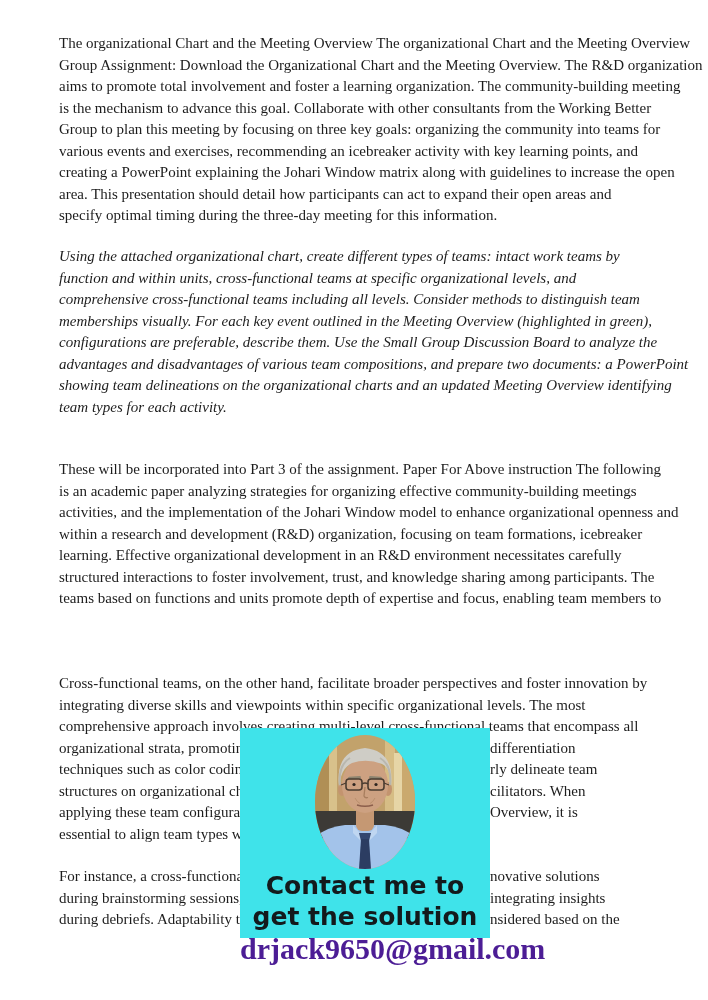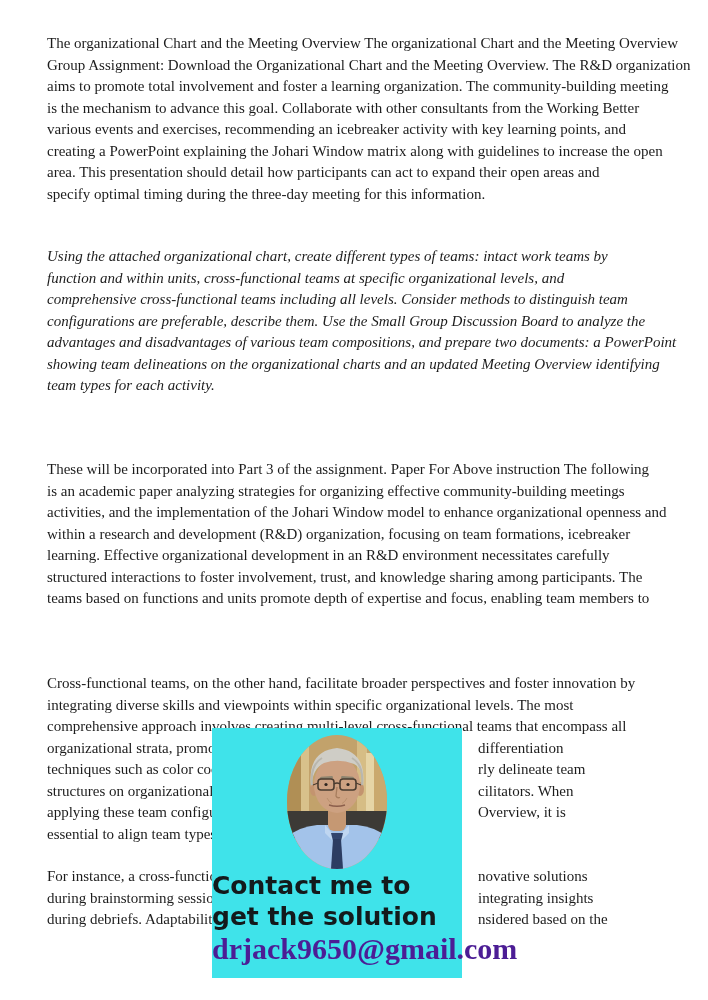"The organizational Chart and the" .line { margin-left: none -> 12px }
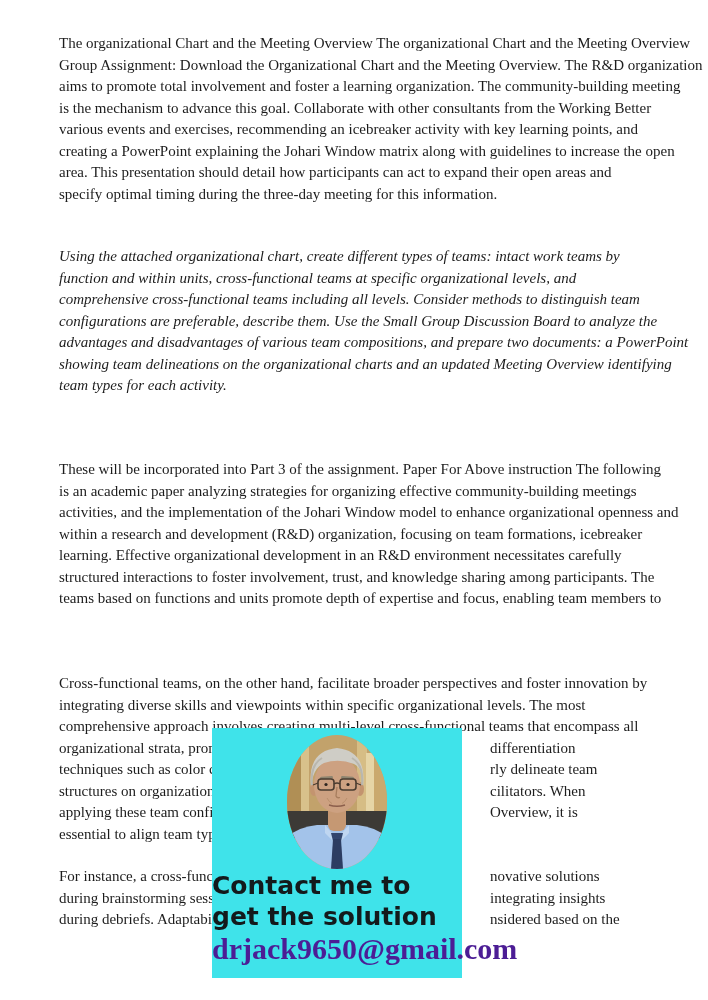"Group to plan this meeting" div.line { html: none -> <div>Group to plan this meeting by focusing on three key goals: organizing the community into teams for</div> }
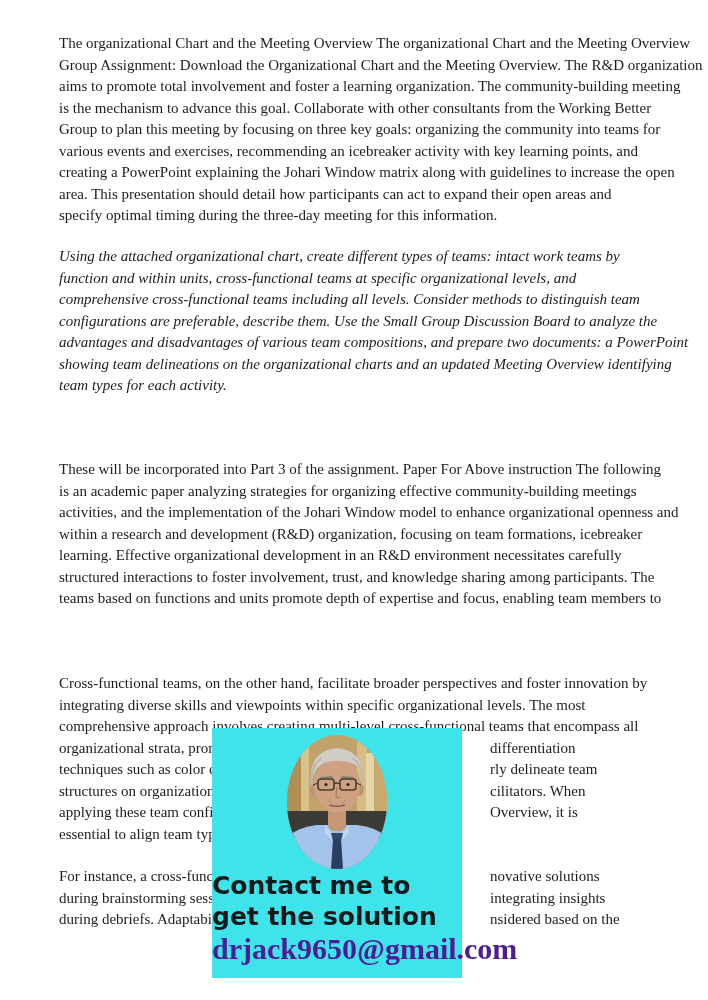"memberships visually. For each key" div.line { html: none -> <div>memberships visually. For each key event outlined in the Meeting Overview (highlighted in green),</div> }
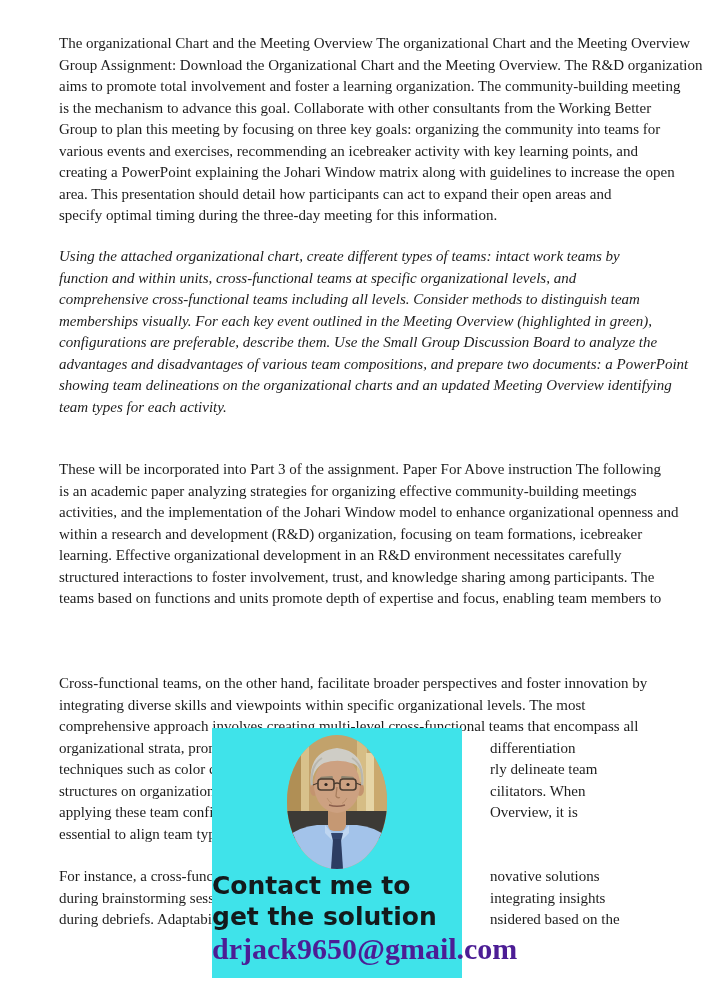"Contact me to" .promo { height: 250px -> 210px; left: 212px -> 240px; text-align: left -> center }
